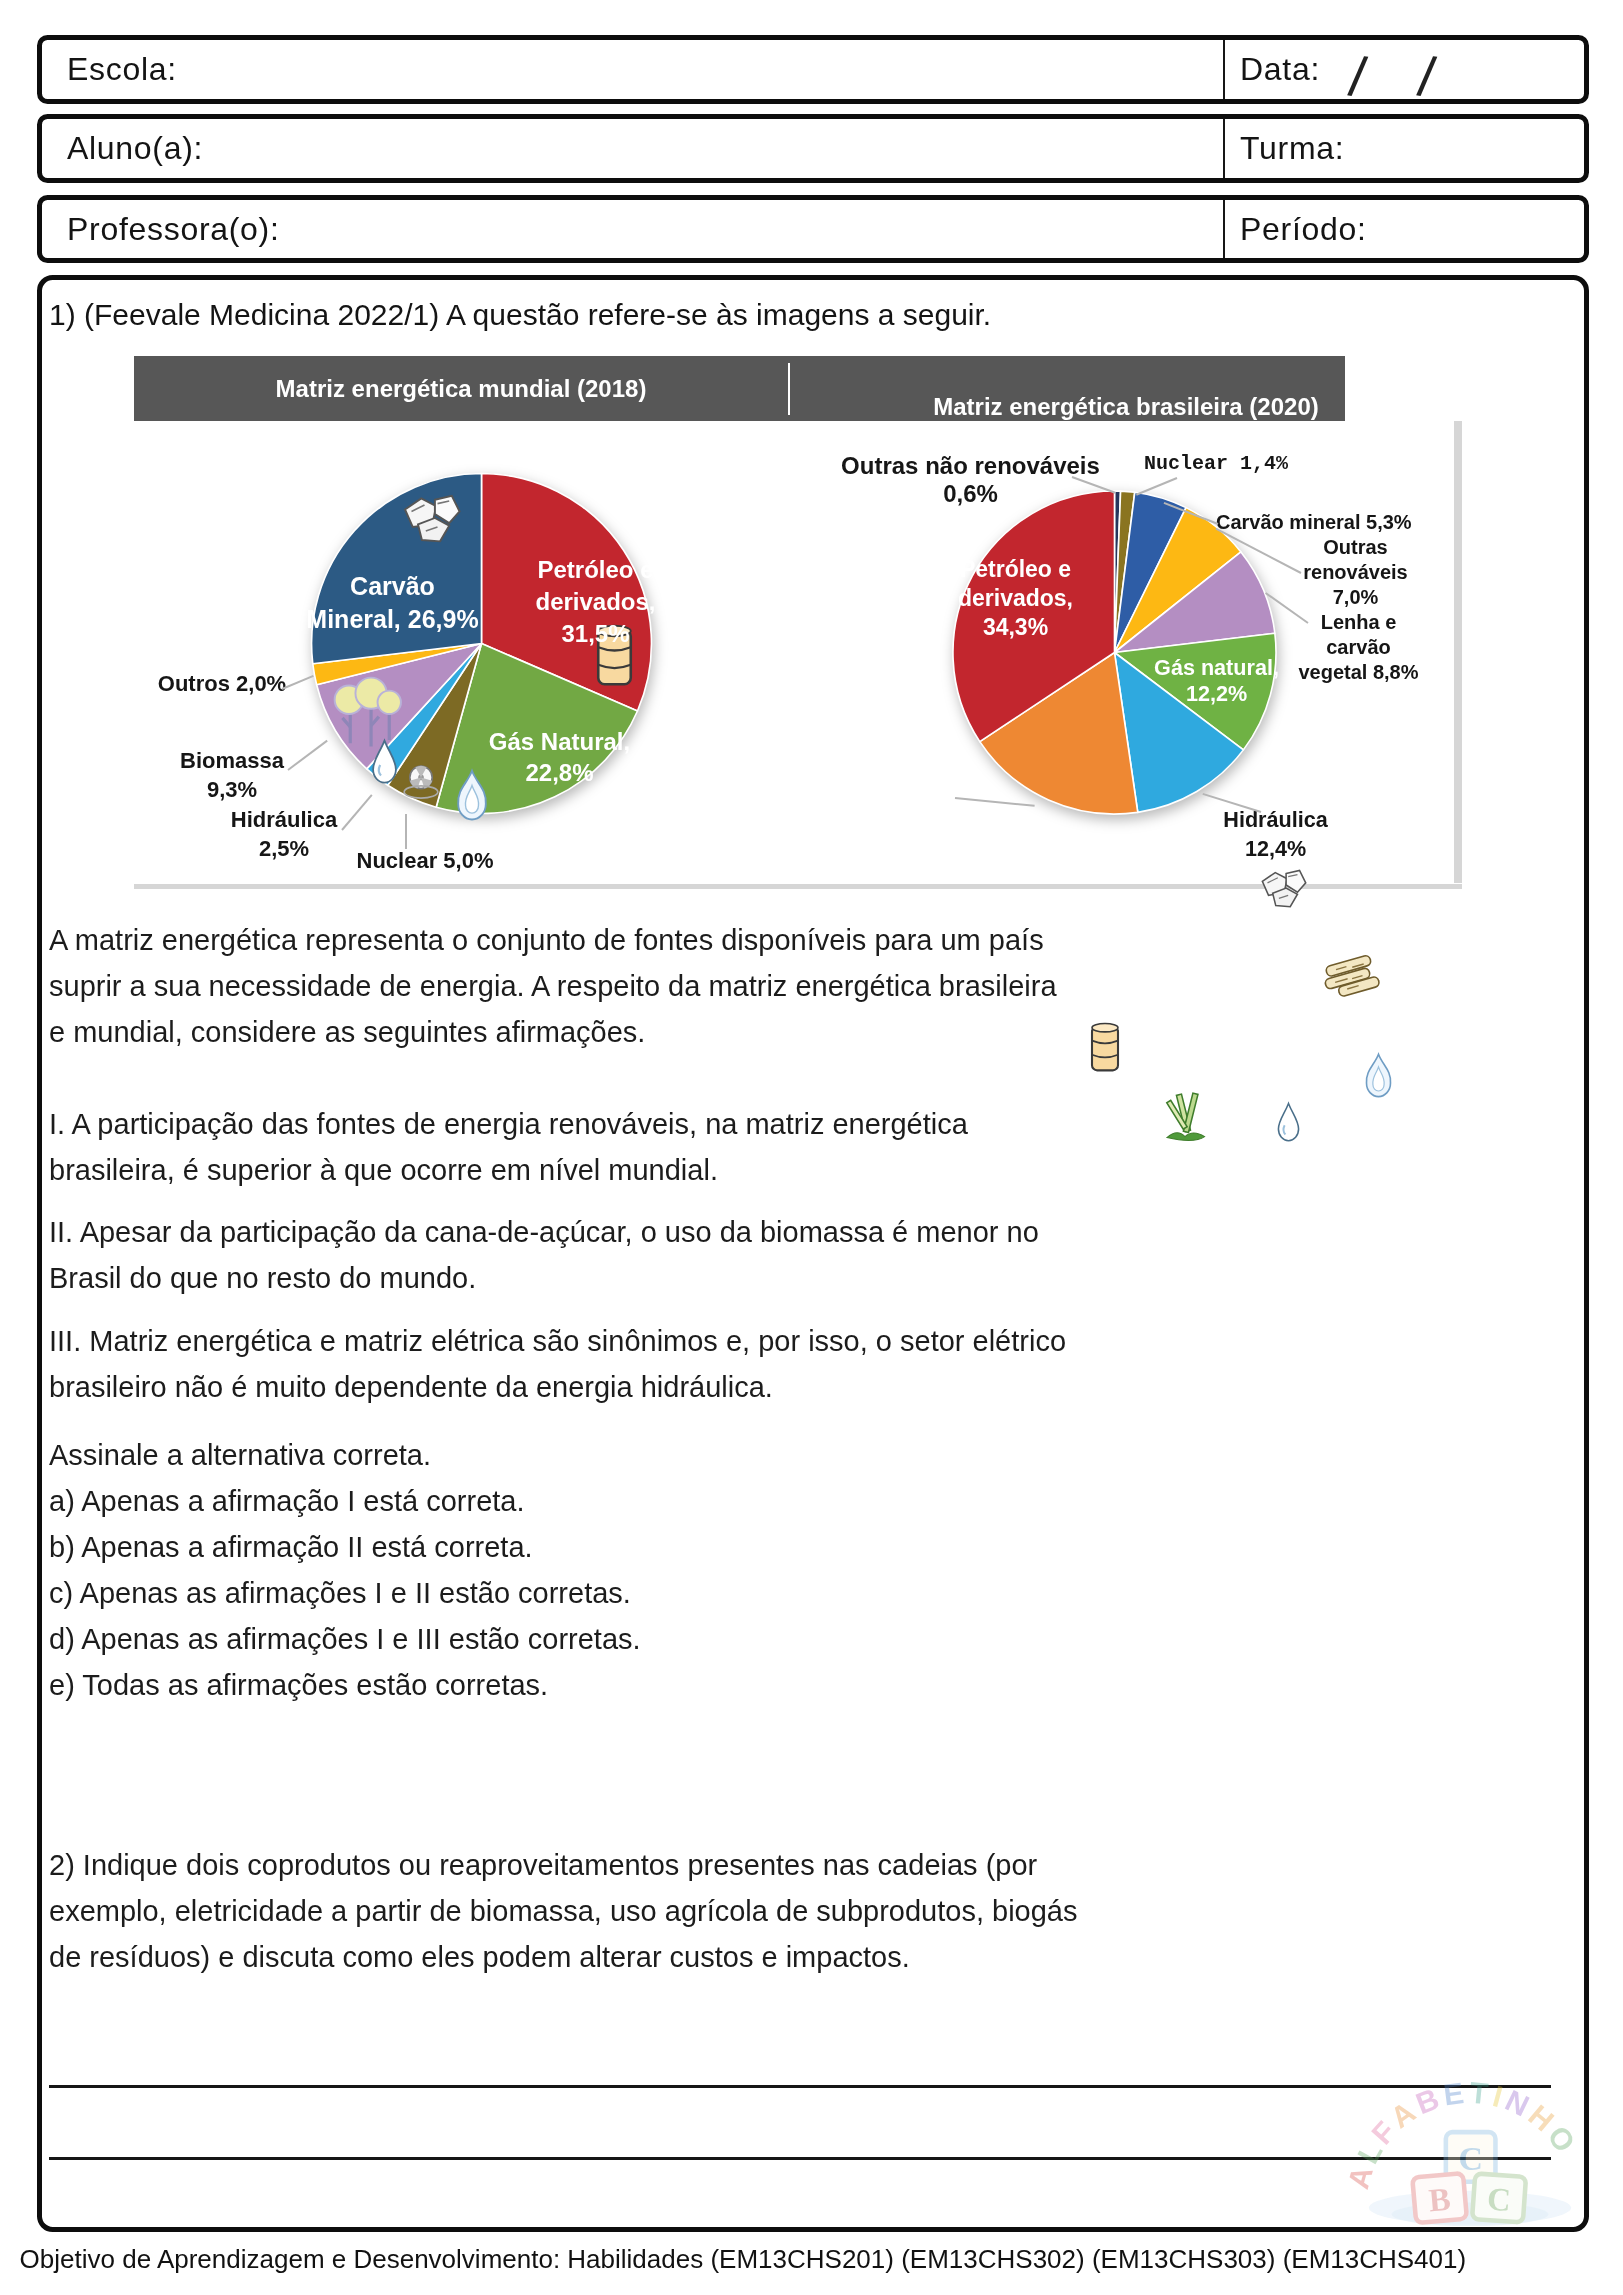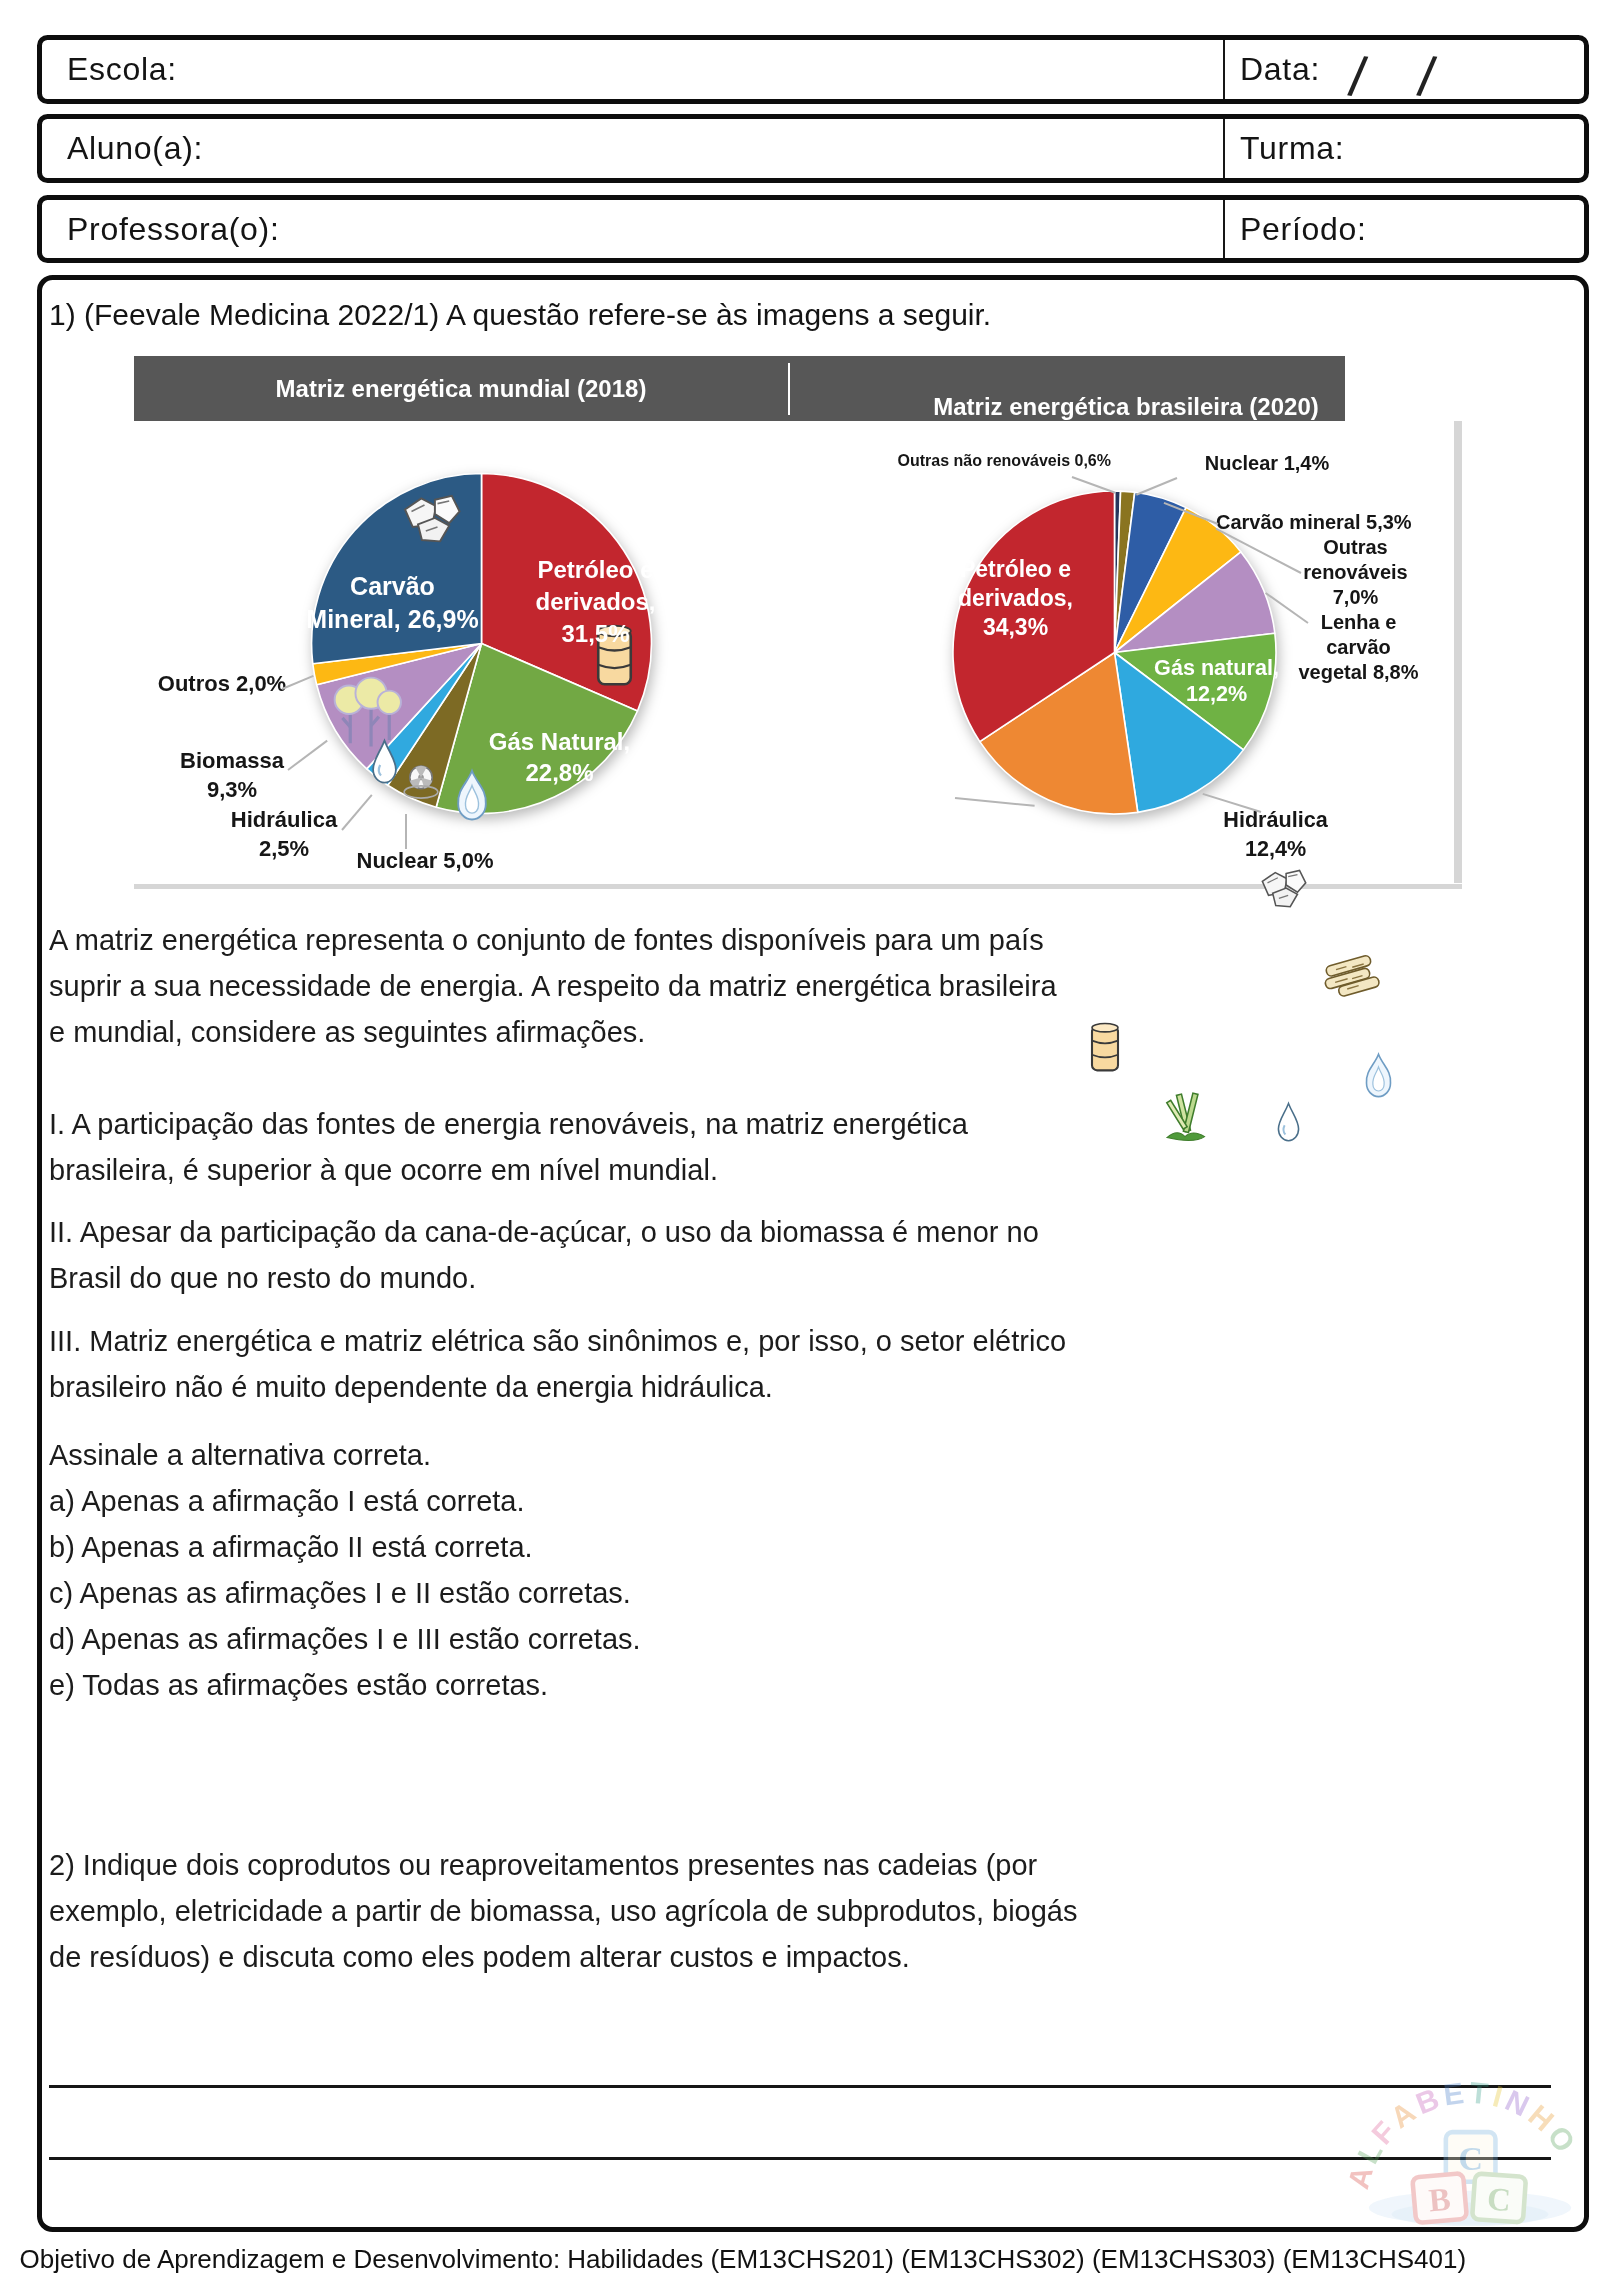"Outras não renováveis 0,6%" div.olabel { font-size: 16px -> 24px; text-align: right -> none }
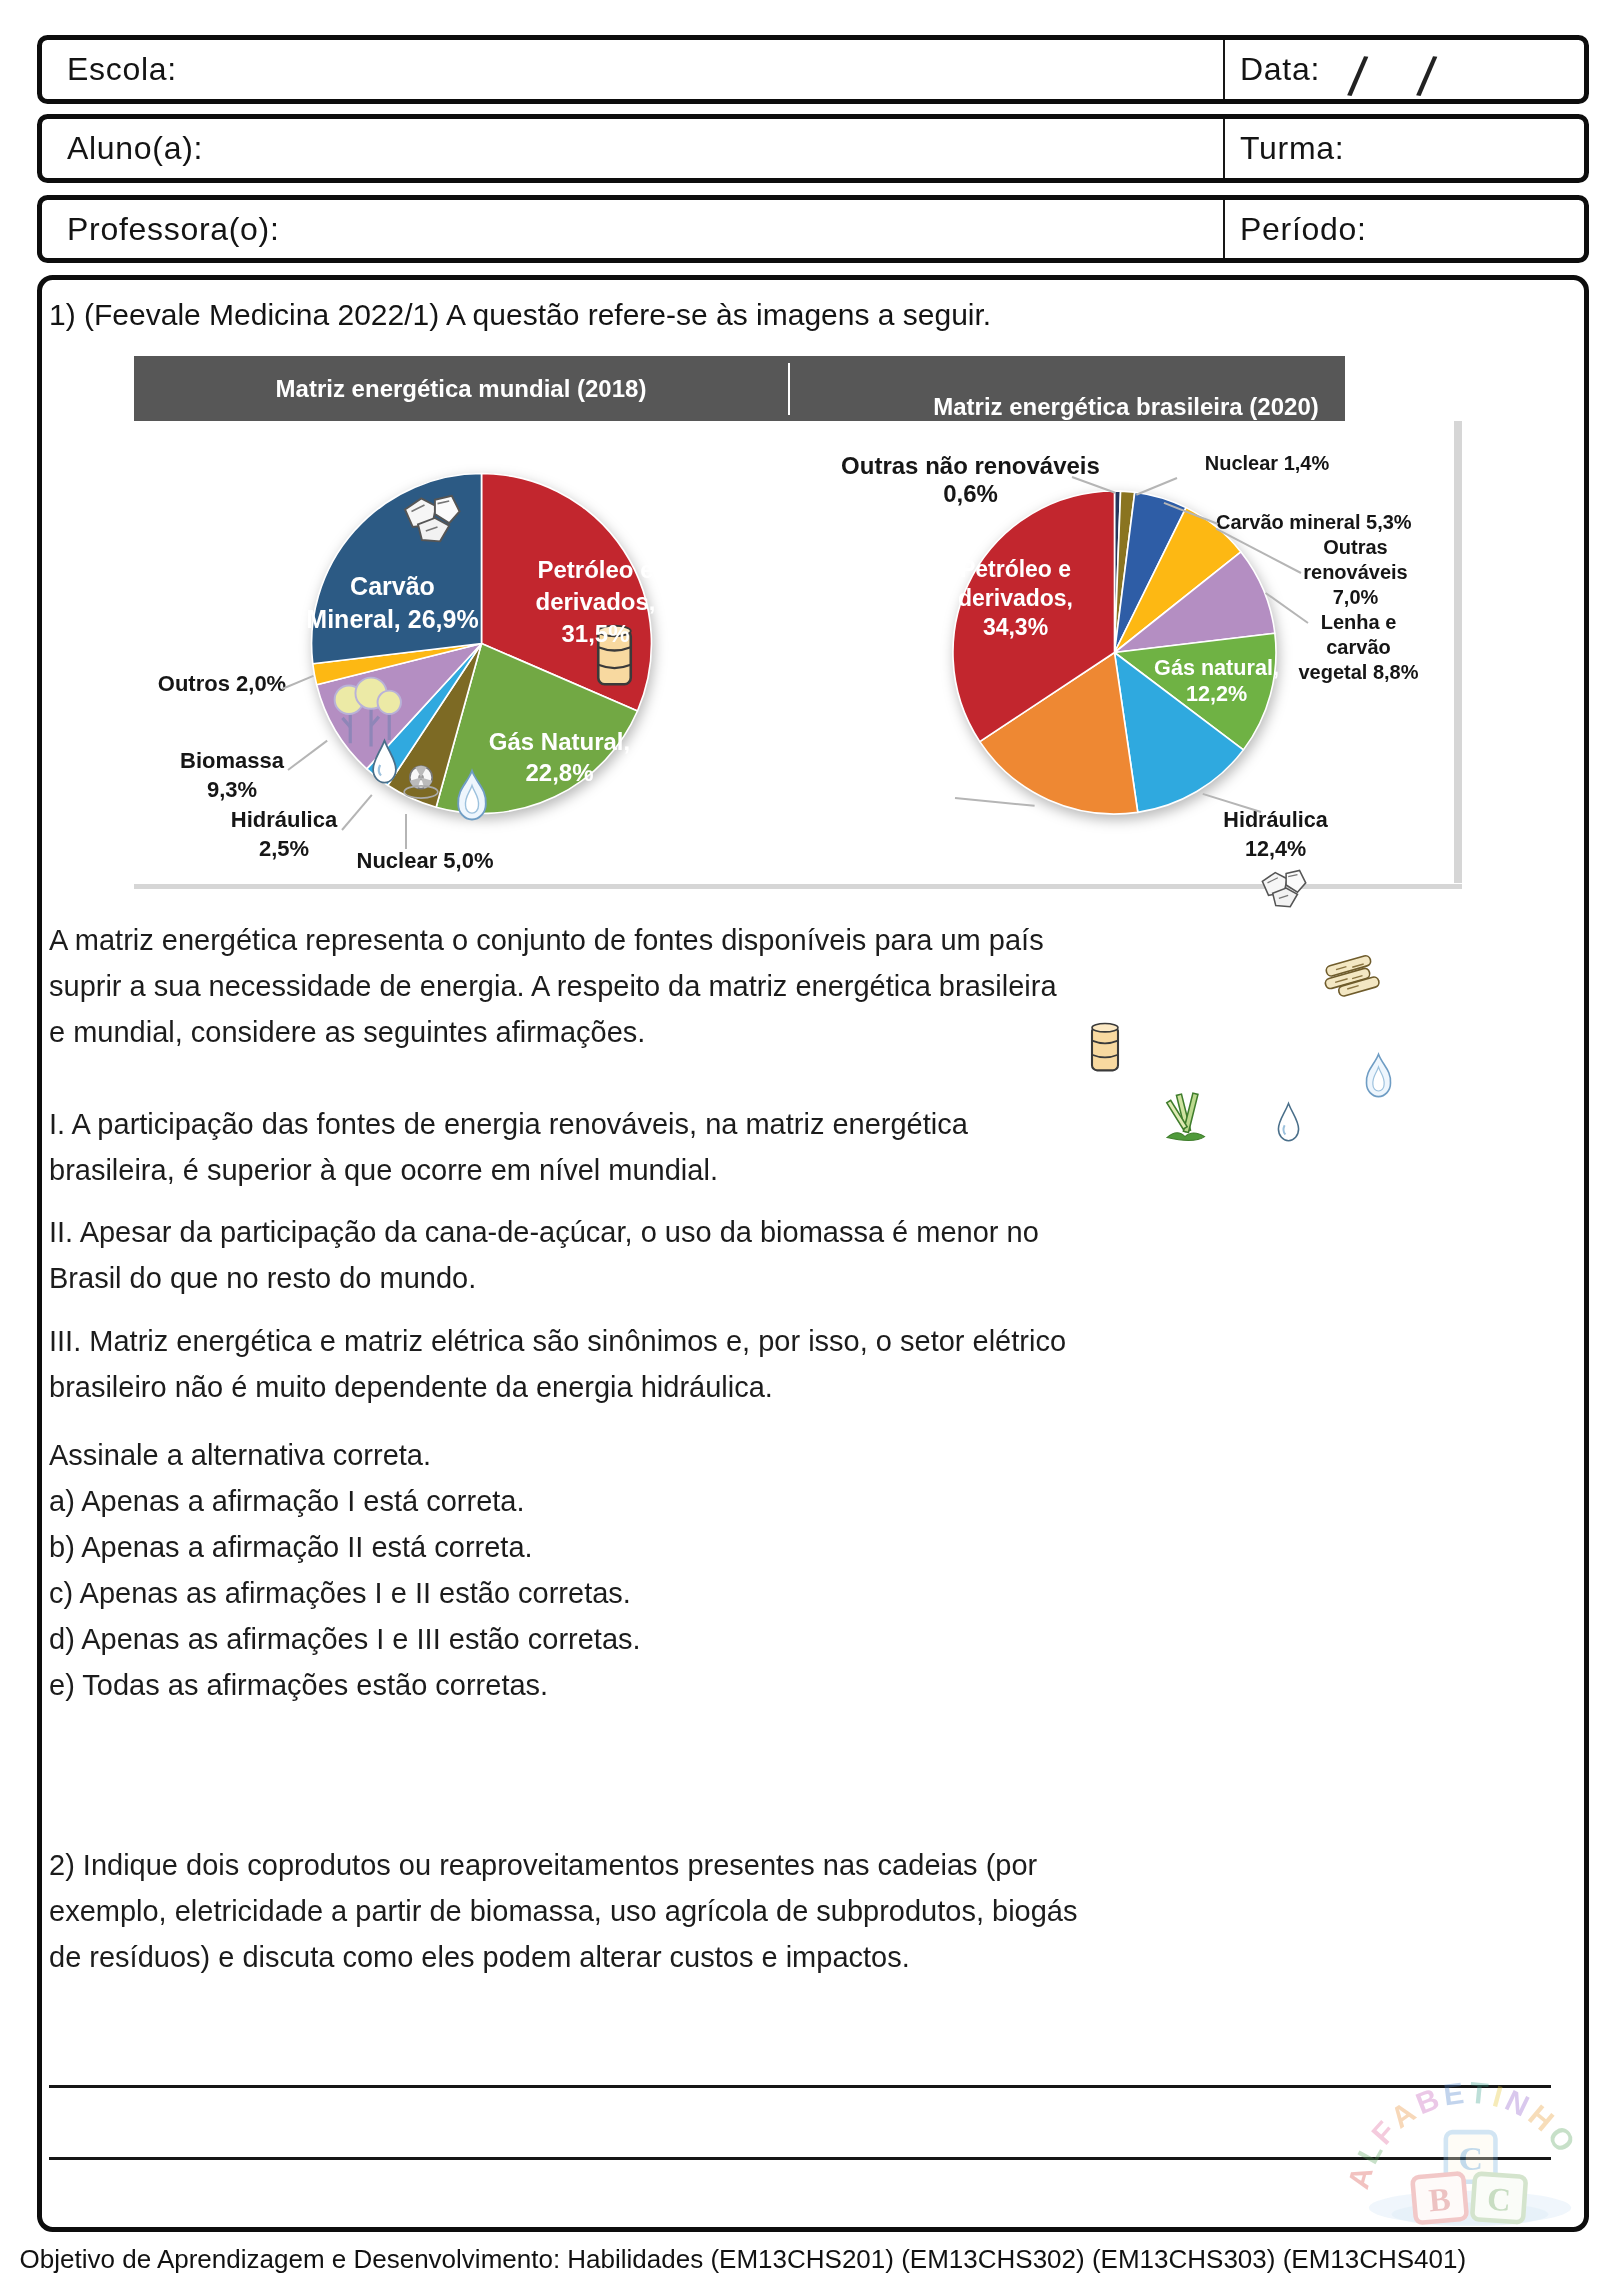"Nuclear 1,4%" div.olabel { font-family: none -> Liberation Mono, monospace; left: 1048px -> 1010px; text-align: center -> left }
